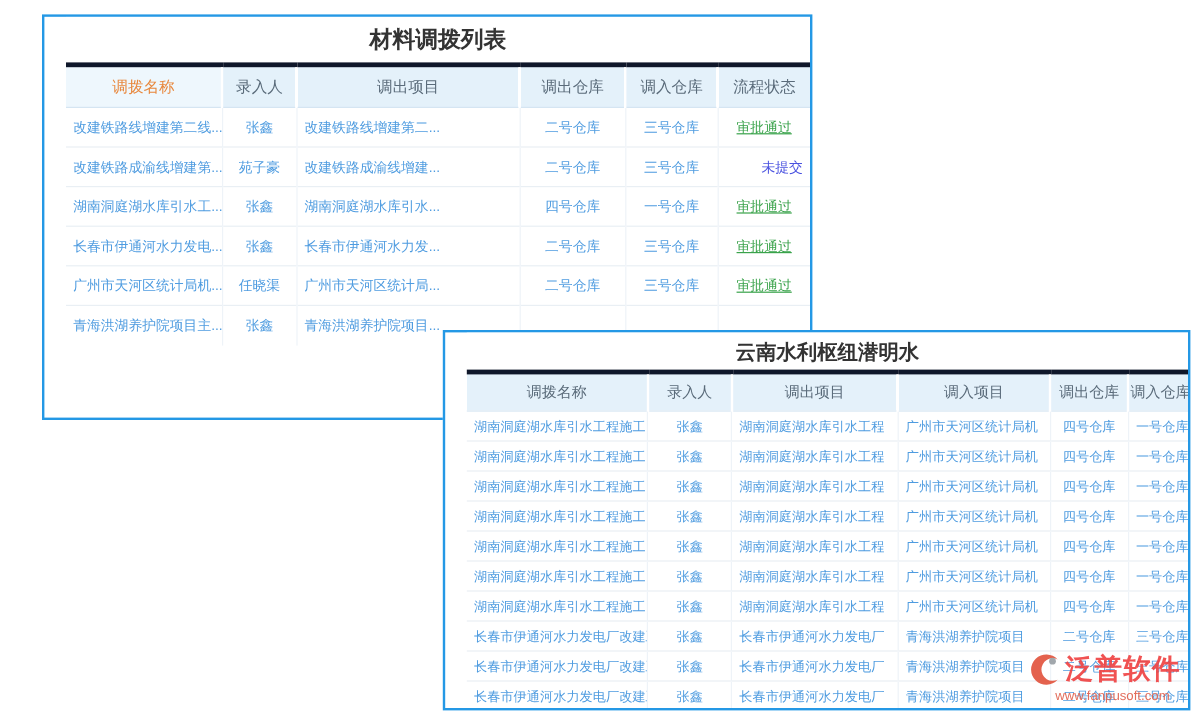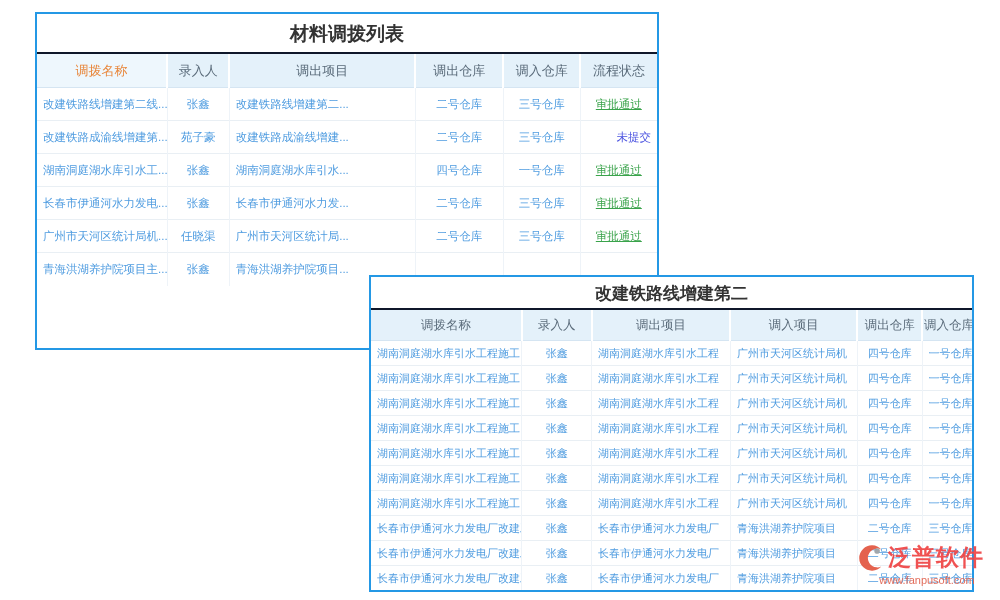"材料调拨列表" .card { padding-left: none -> 18px }
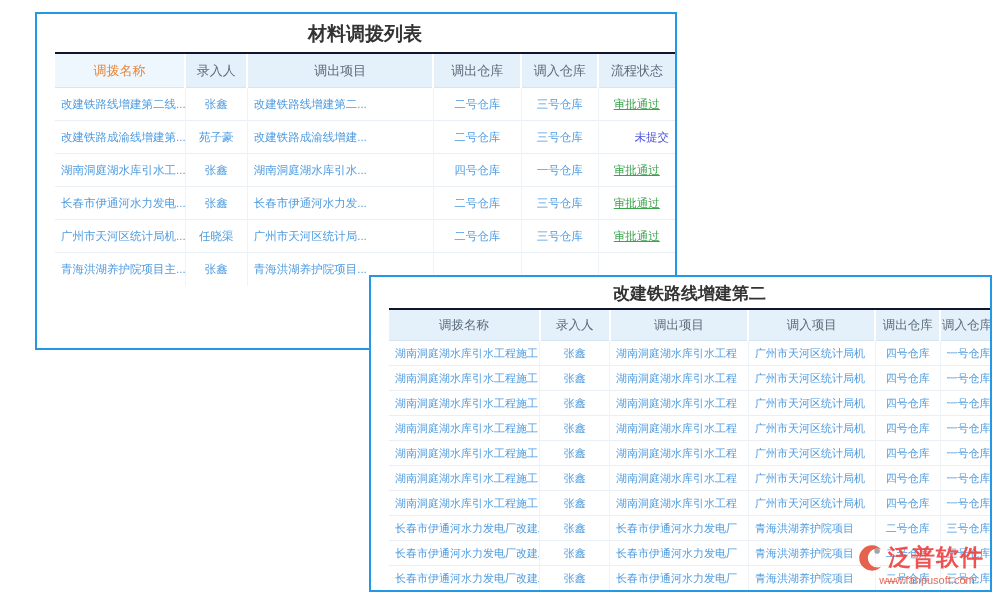"调拨名称" thead th { border-top: 2px solid #0f172a -> 4px solid #0f172a }
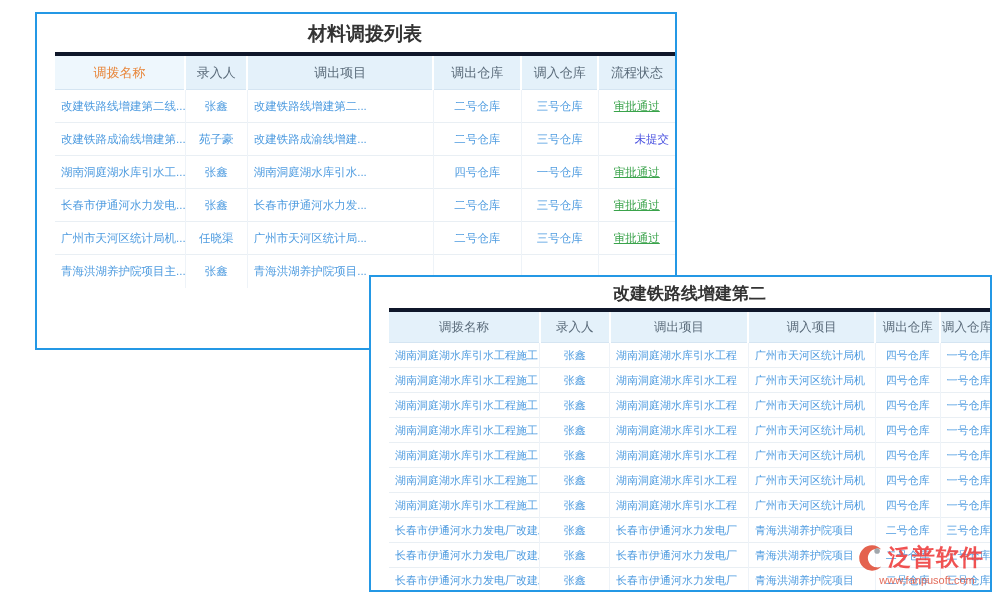"改建铁路线增建第二" div.card-title { text: 改建铁路线增建第二 -> 云南水利枢纽潜明水 }
